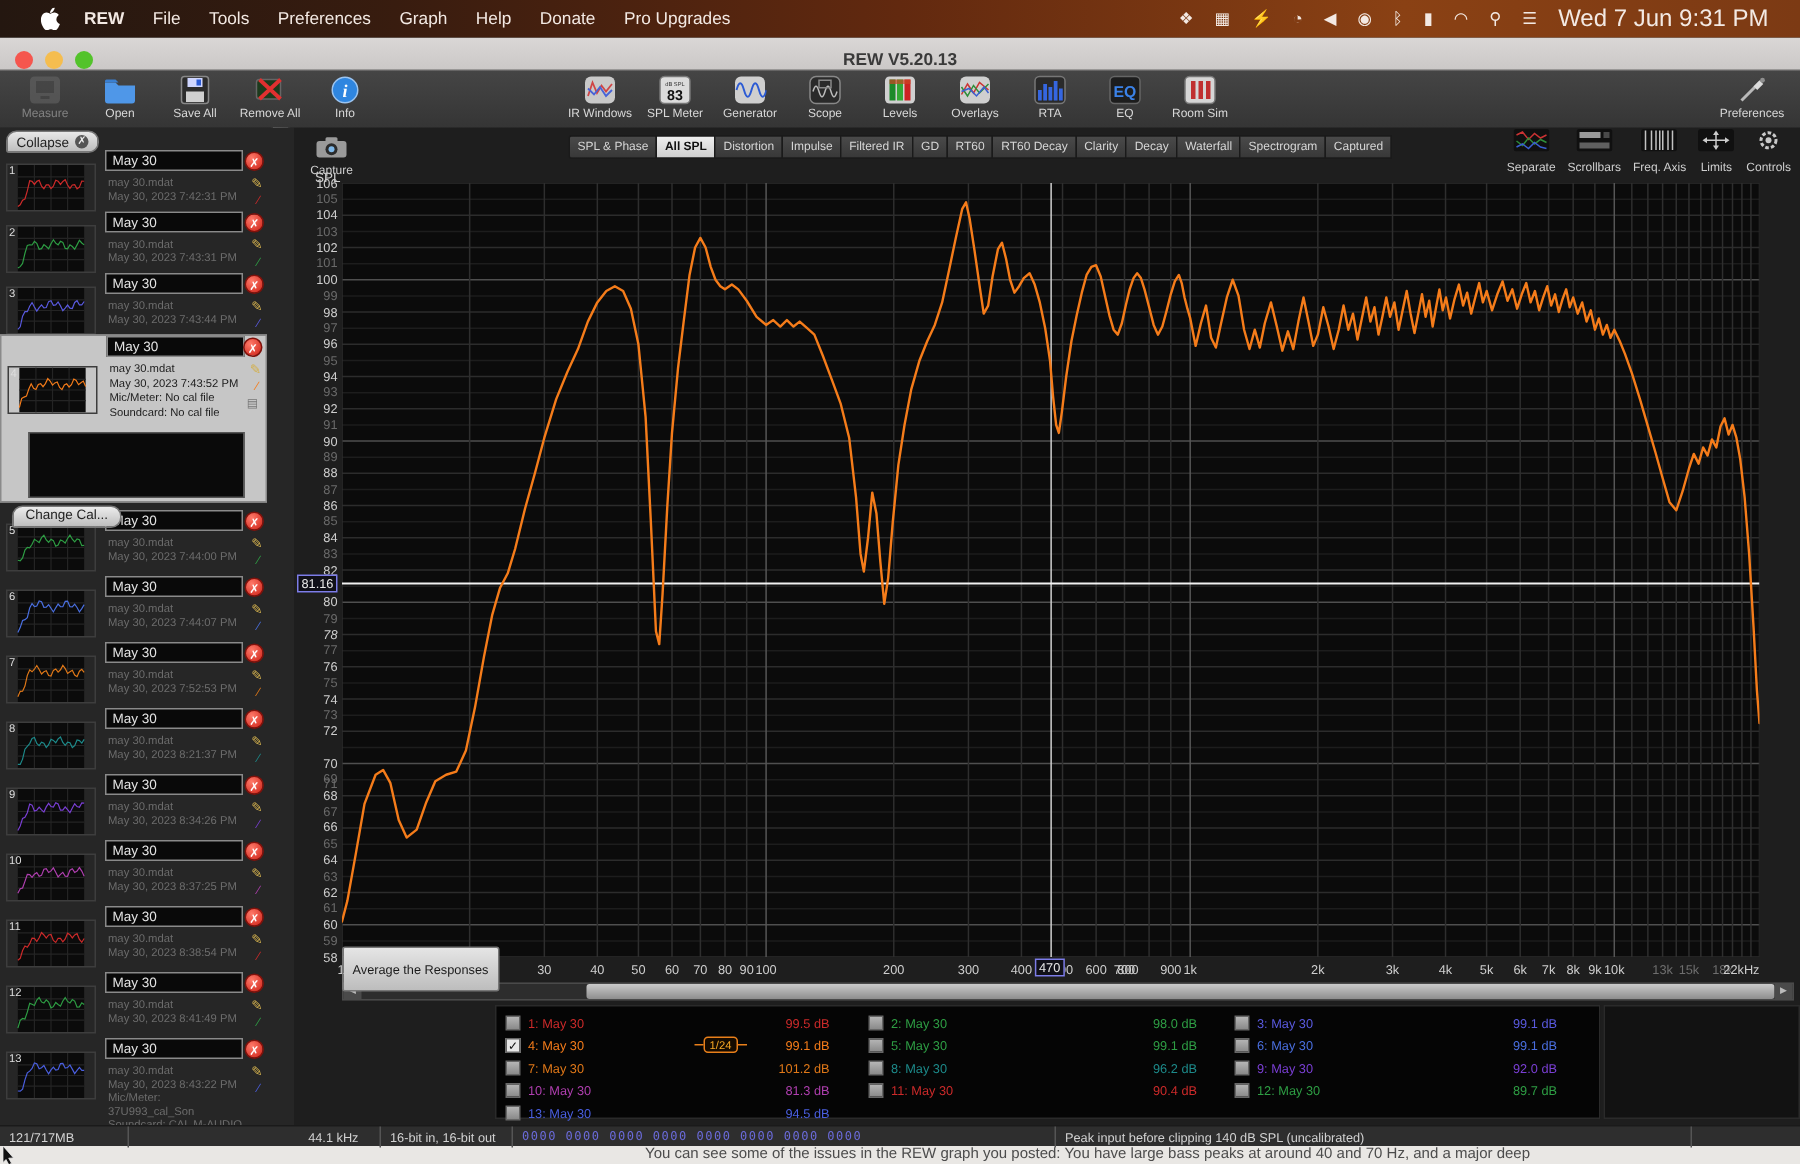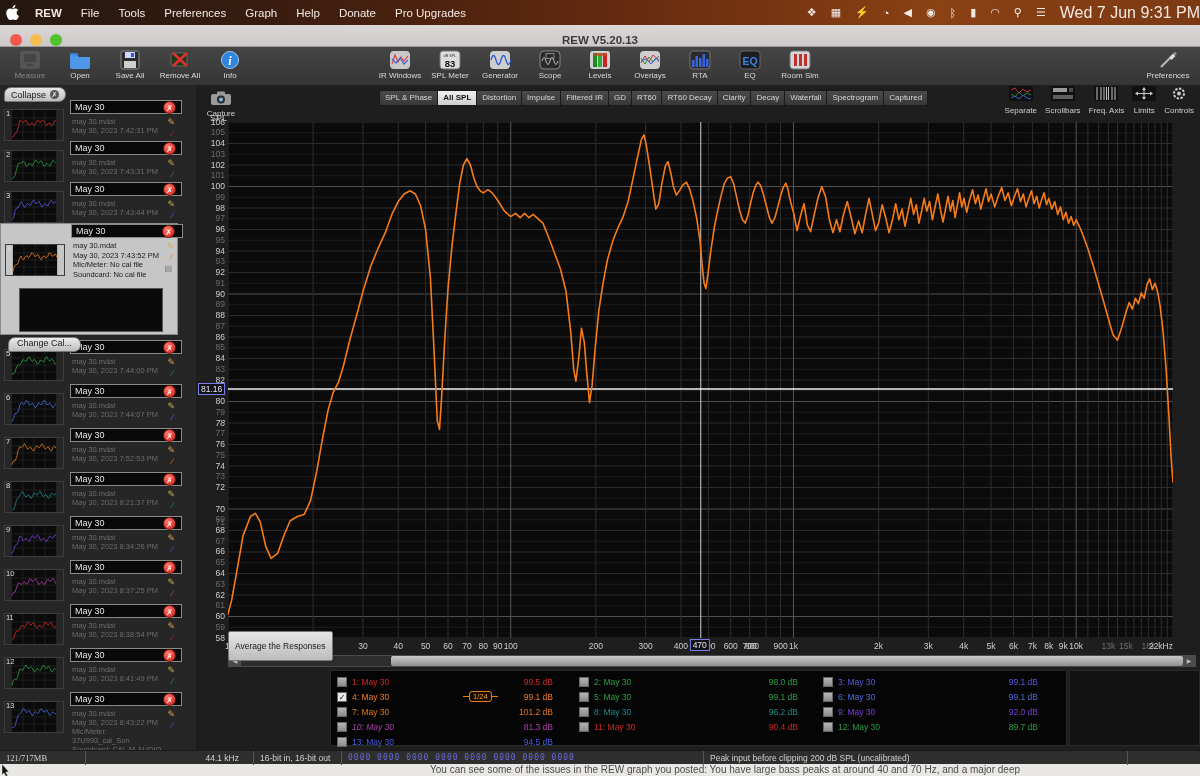"REW File Tools Preferences Graph" #menubar { padding: 0 0 -> 0 21px }
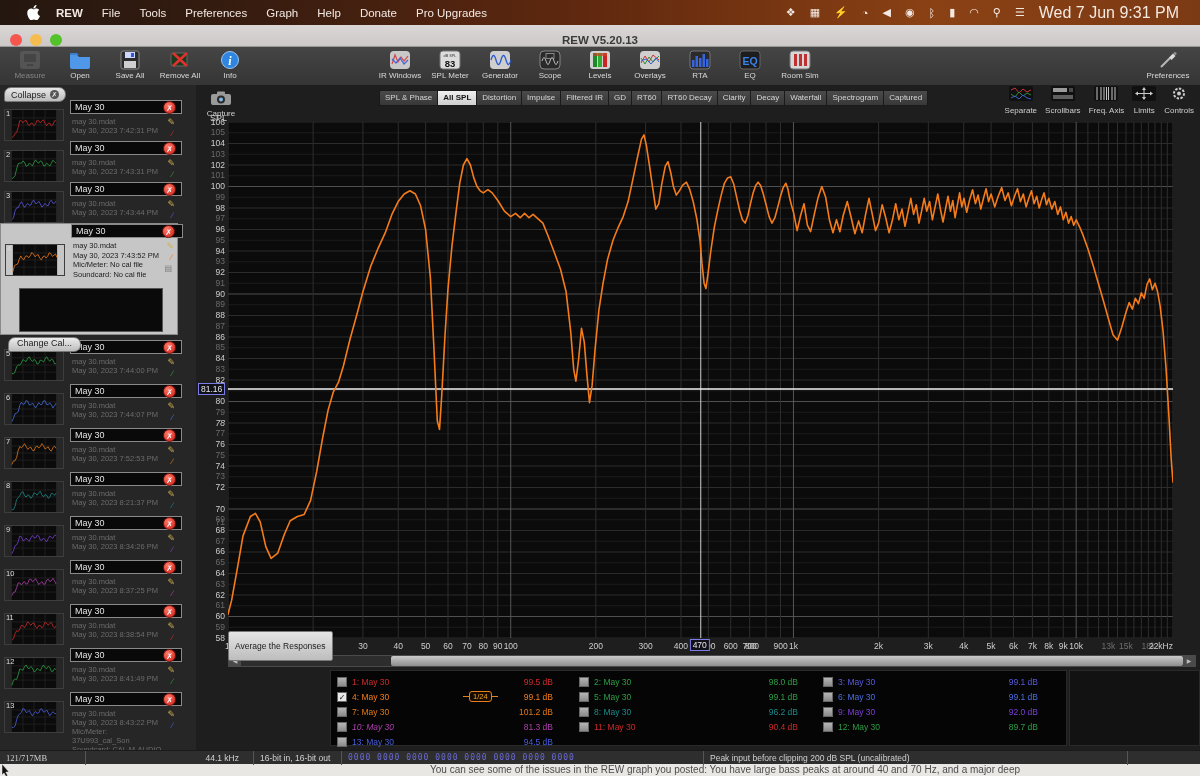"May 30" .meas-name { width: 112px -> 92px }
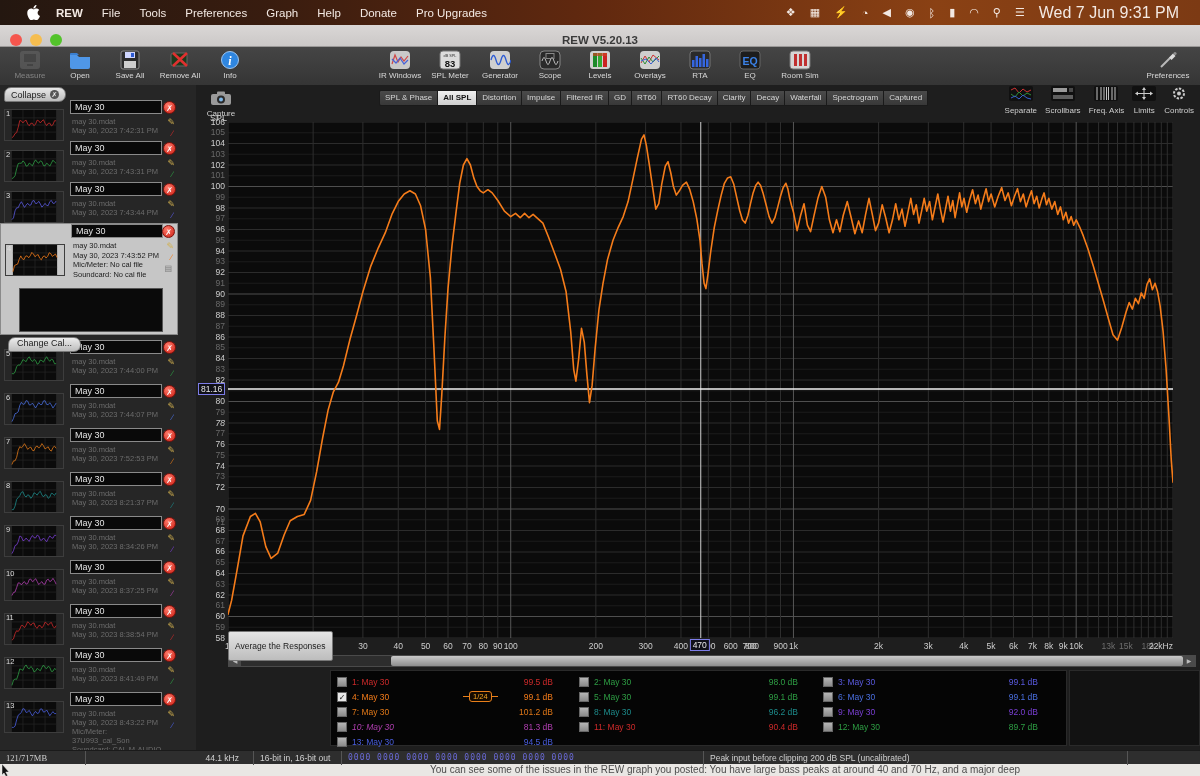"10: May 30" div.lg-entry { font-style: italic -> none }
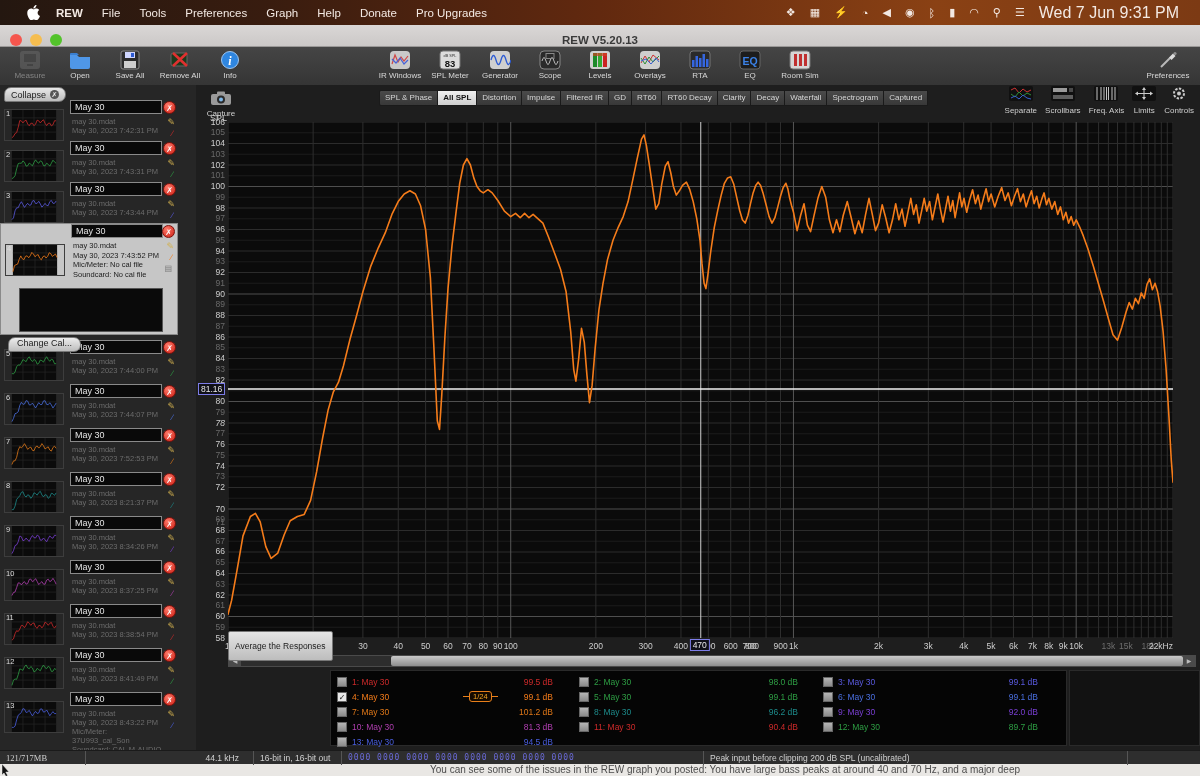"121/717MB" #sb-mem { font-family: Liberation Serif, serif -> none }
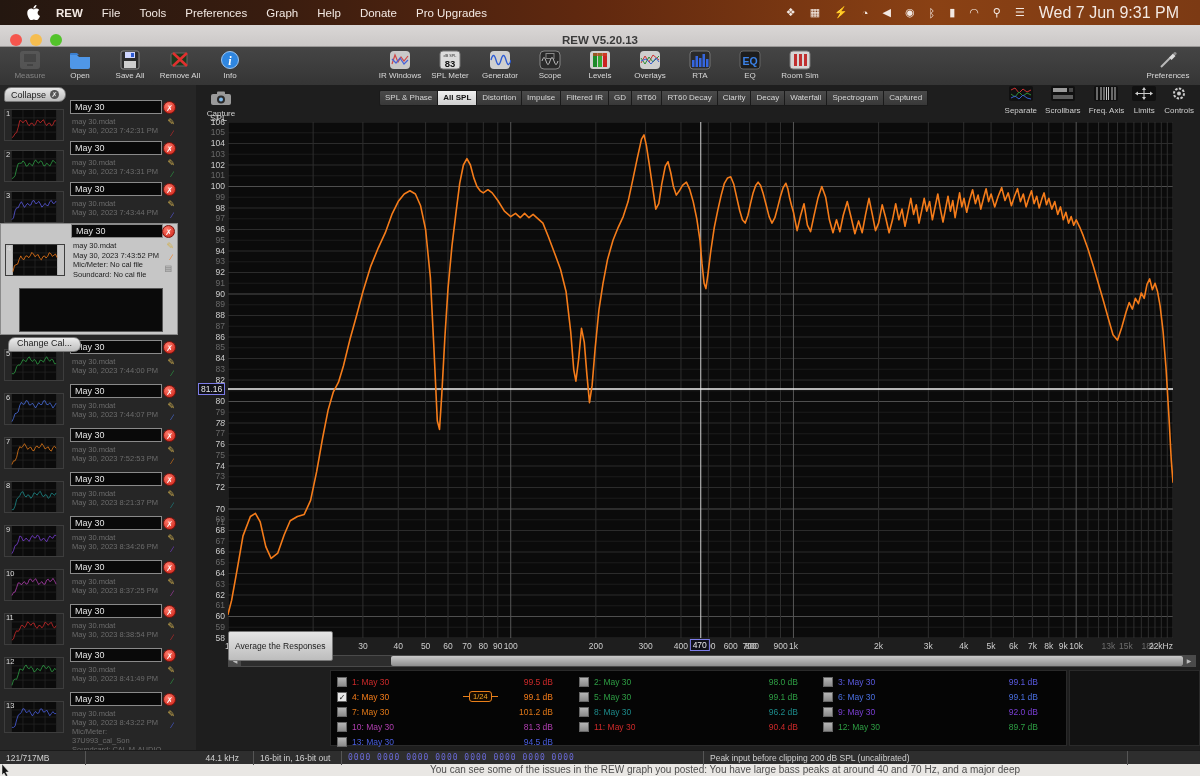"Peak input before clipping 200" div.sb-cell { text: 200 -> 140 }
